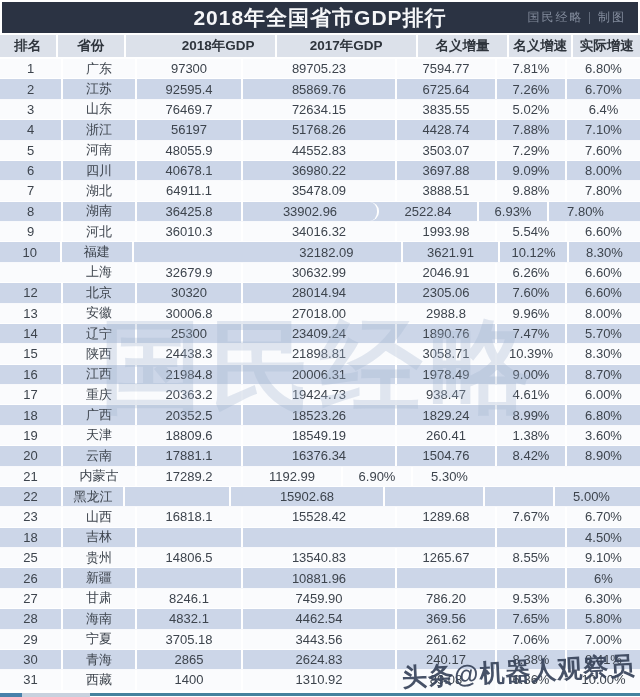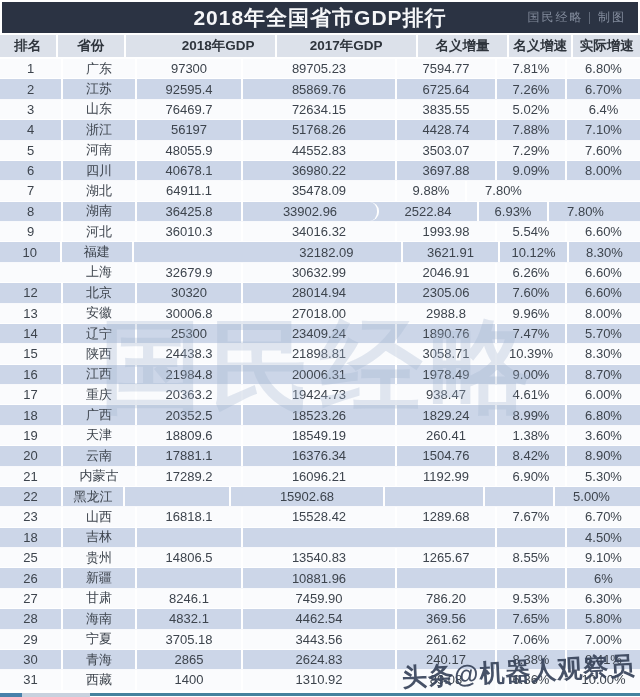"3888.51" div.cell { html: none -> <div>3888.51</div> }
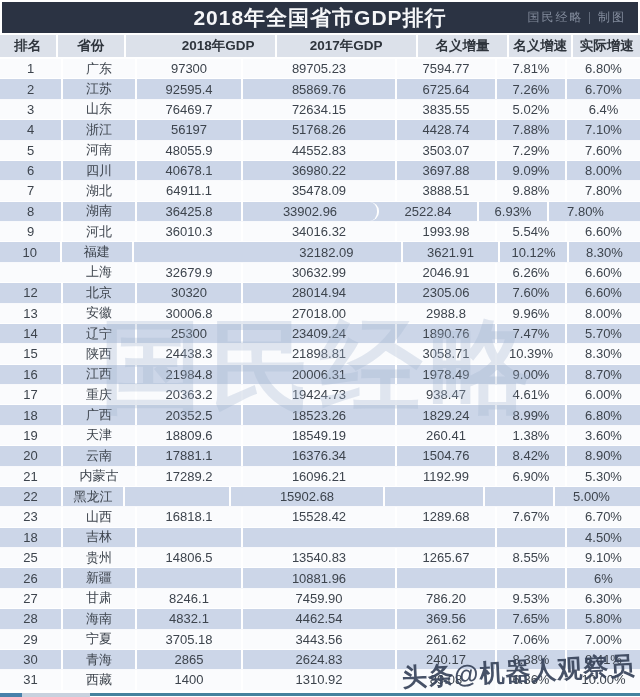"16096.21" div.cell { html: <div>16096.21</div> -> none }
